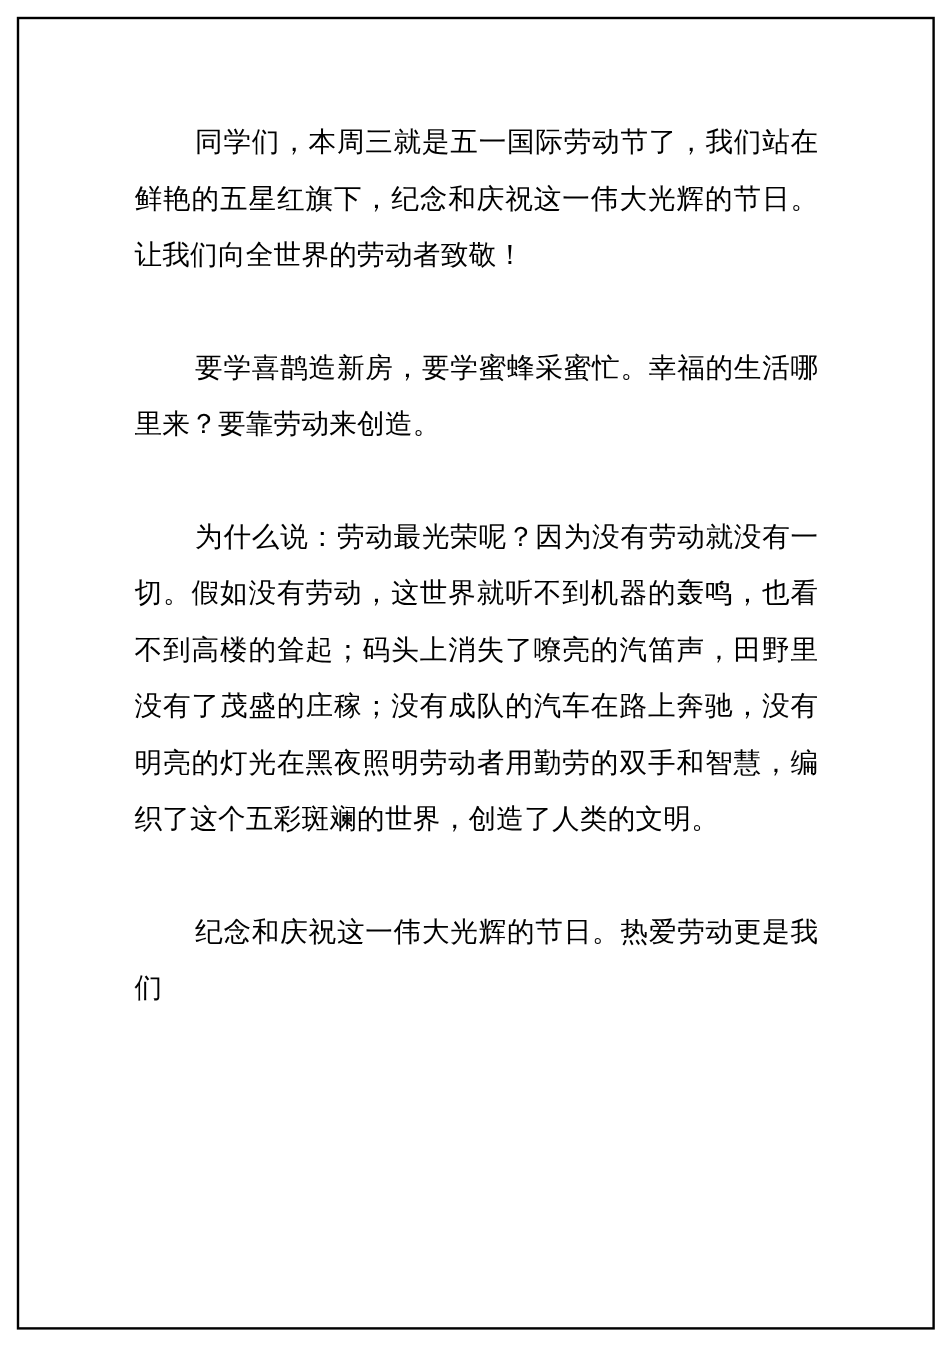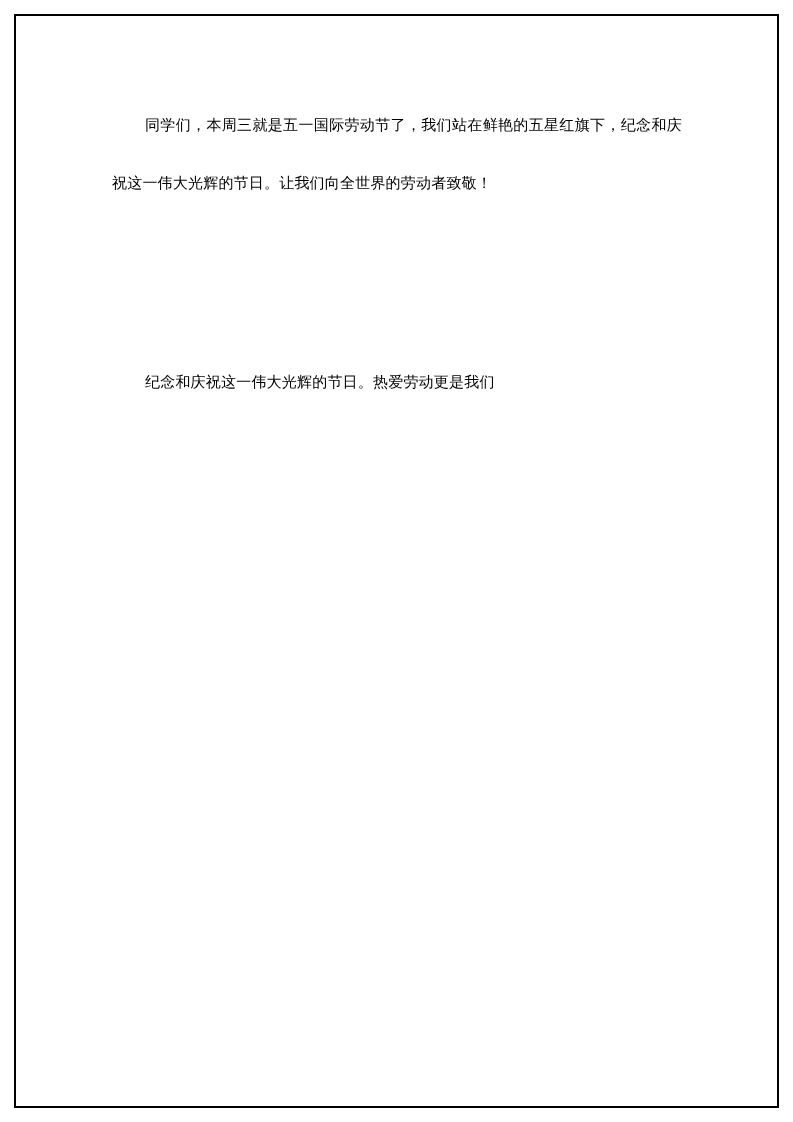"同学们，本周三就是五一国际劳动节了，我们站在鲜艳的五星红旗下，纪念和庆祝这一伟大" .para { font-size: 15px -> 23px; line-height: 58px -> 47px }
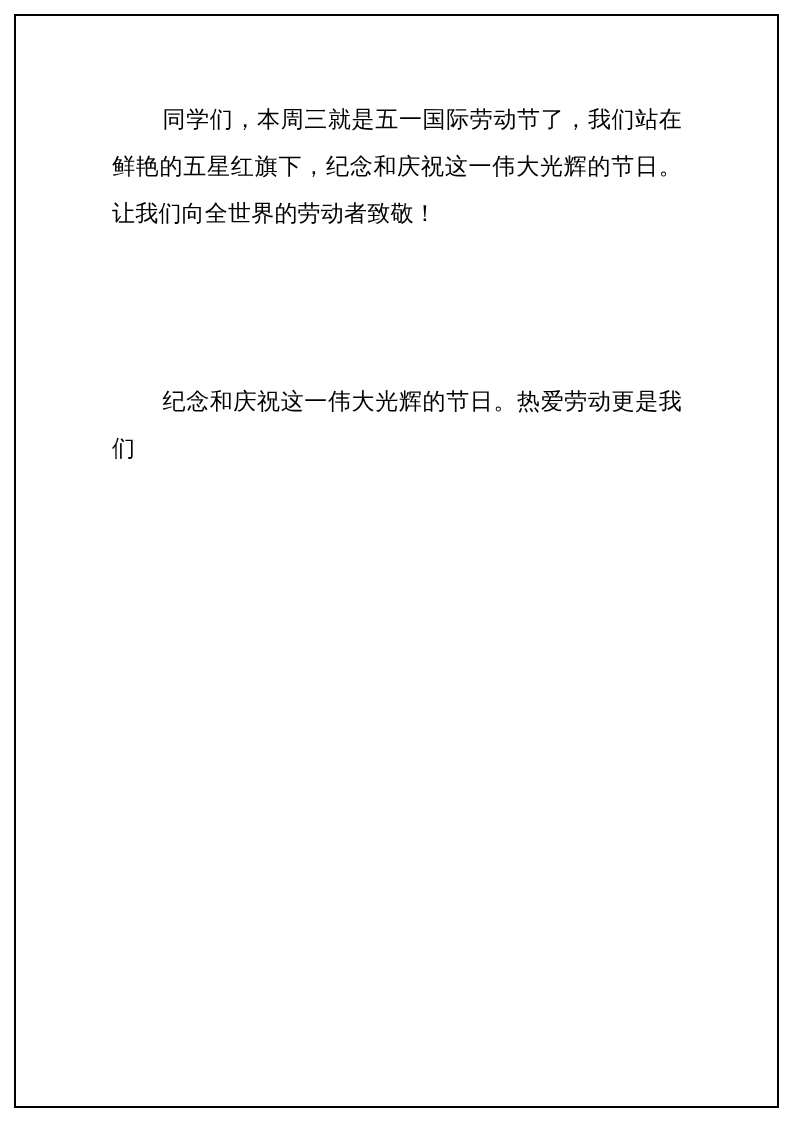"要学喜鹊造新房，要学蜜蜂采蜜忙。幸福的生活哪里来？要靠劳动来创造。" p.para { html: none -> <p>要学喜鹊造新房，要学蜜蜂采蜜忙。幸福的生活哪里来？要靠劳动来创造。</p> }
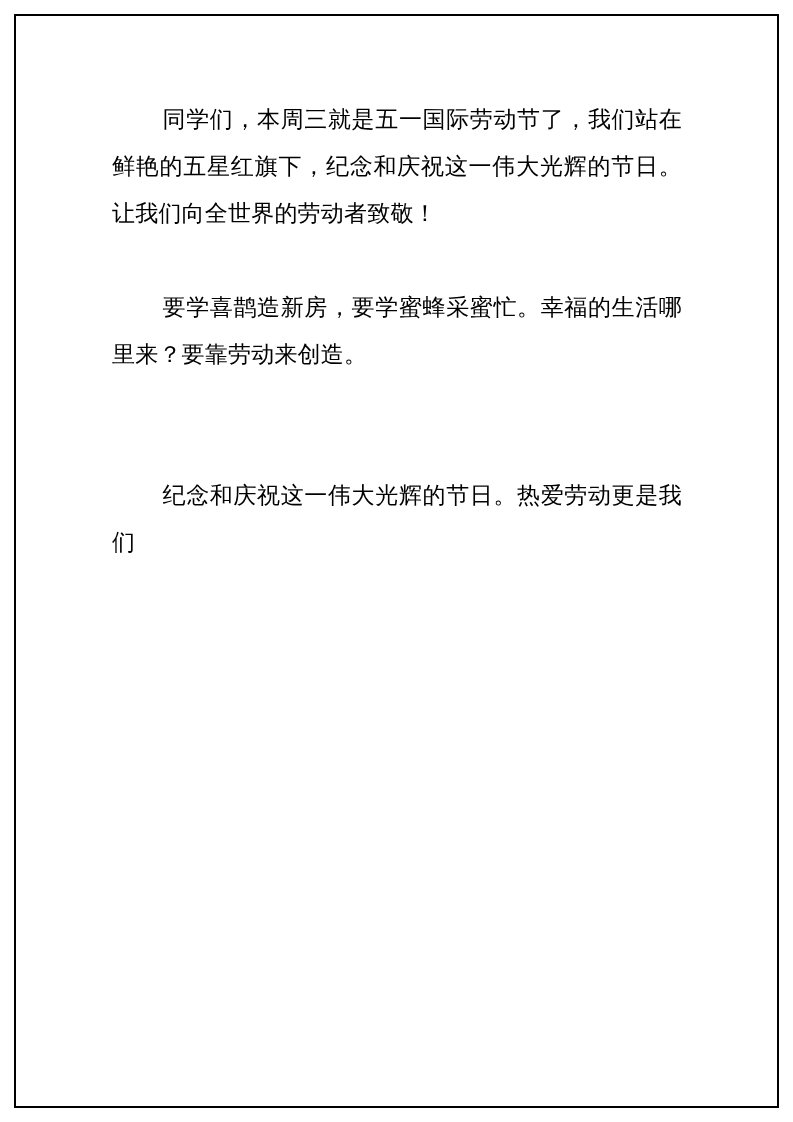"为什么说：劳动最光荣呢？因为没有劳动就没有一切。假如没有劳动，这世界就听不到机器" p.para { html: none -> <p>为什么说：劳动最光荣呢？因为没有劳动就没有一切。假如没有劳动，这世界就听不到机器的轰鸣，也看不到高楼的耸起；码头上消失了嘹亮的汽笛声，田野里没有了茂盛的庄稼；没有成队的汽车在路上奔驰，没有明亮的灯光在黑夜照明劳动者用勤劳的双手和智慧，编织了这个五彩斑斓的世界，创造了人类的文明。</p> }
